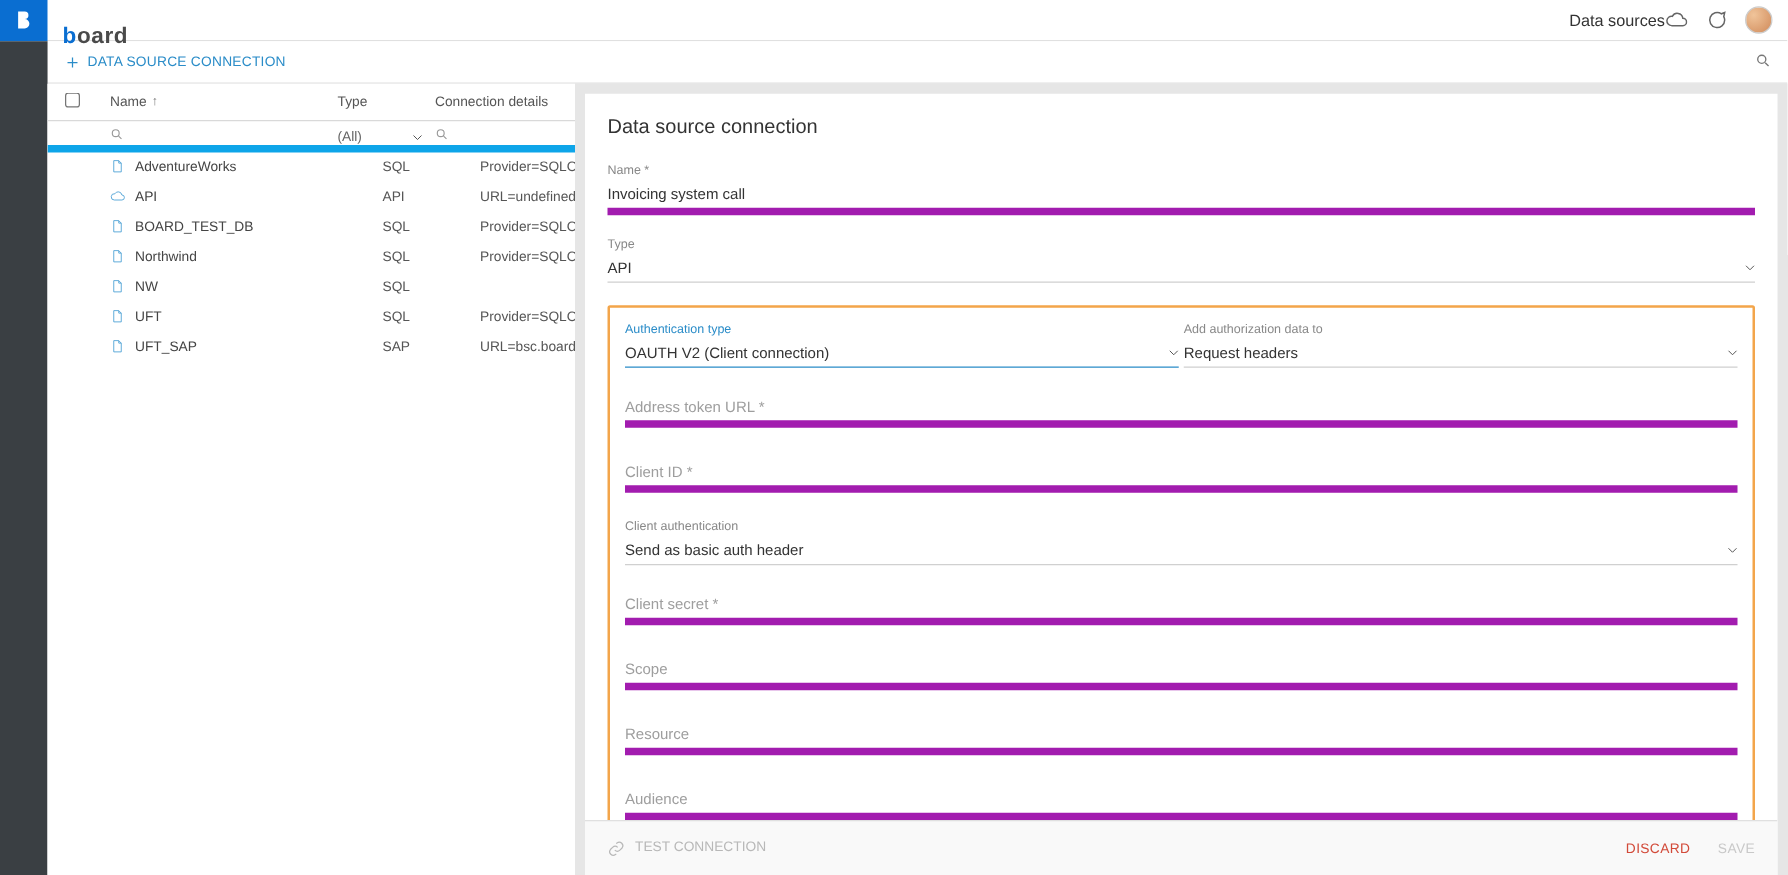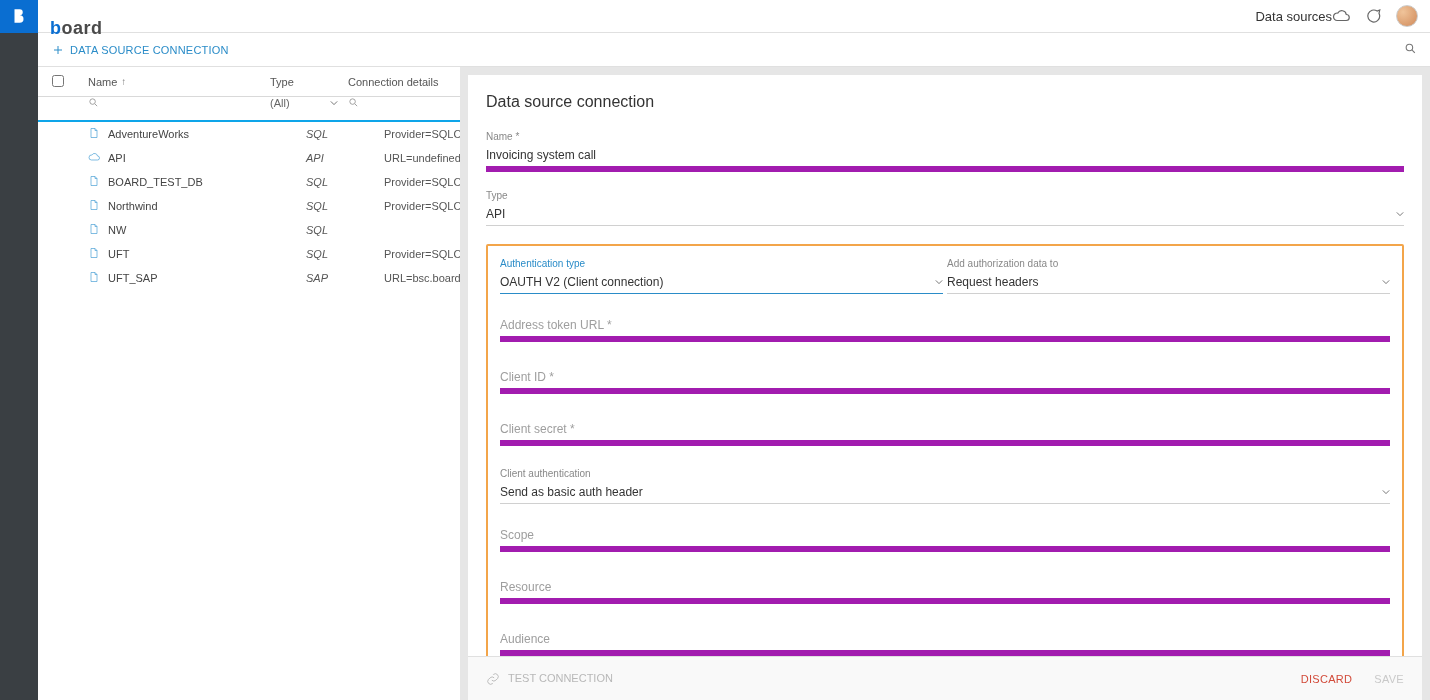"(All)" .filter-row { align-items: flex-start -> flex-end; border-bottom: 2px solid #0ea5e9 -> 6px solid #0ea5e9 }
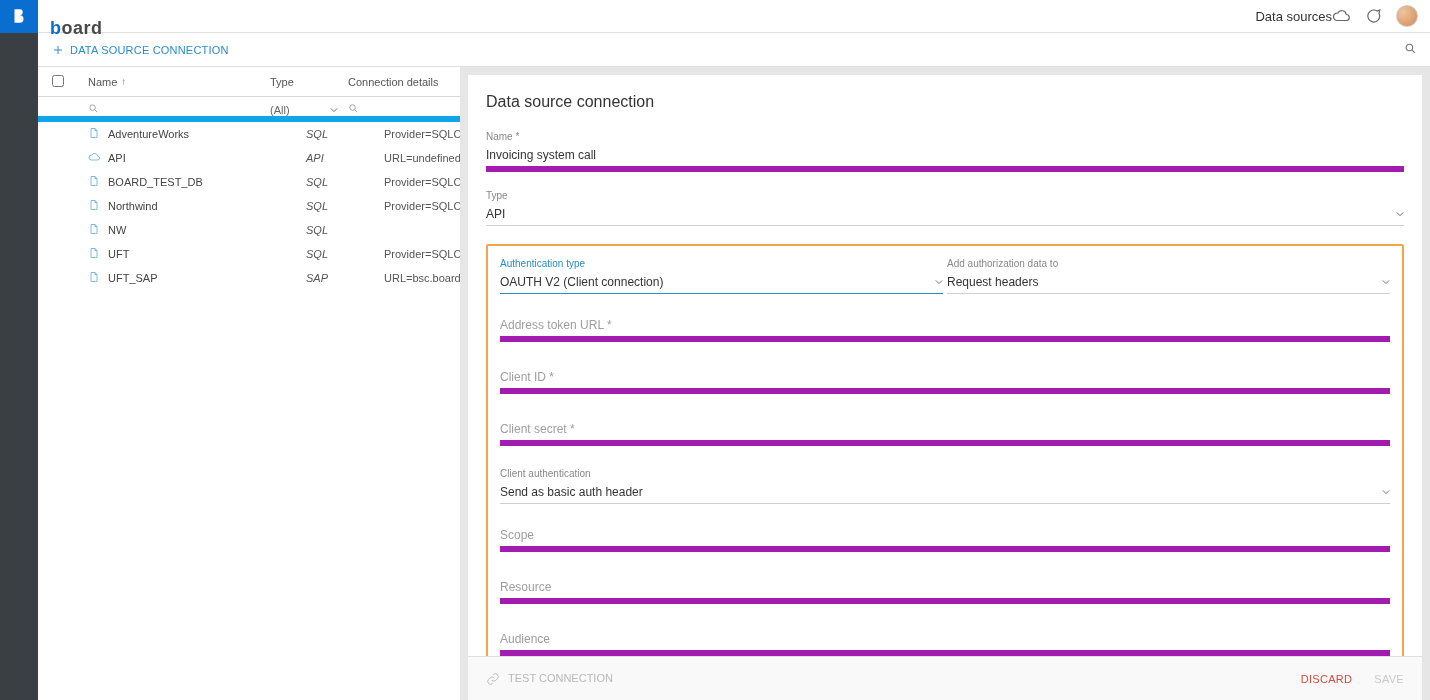"SQL" .data-row .cell-type { font-style: italic -> none }
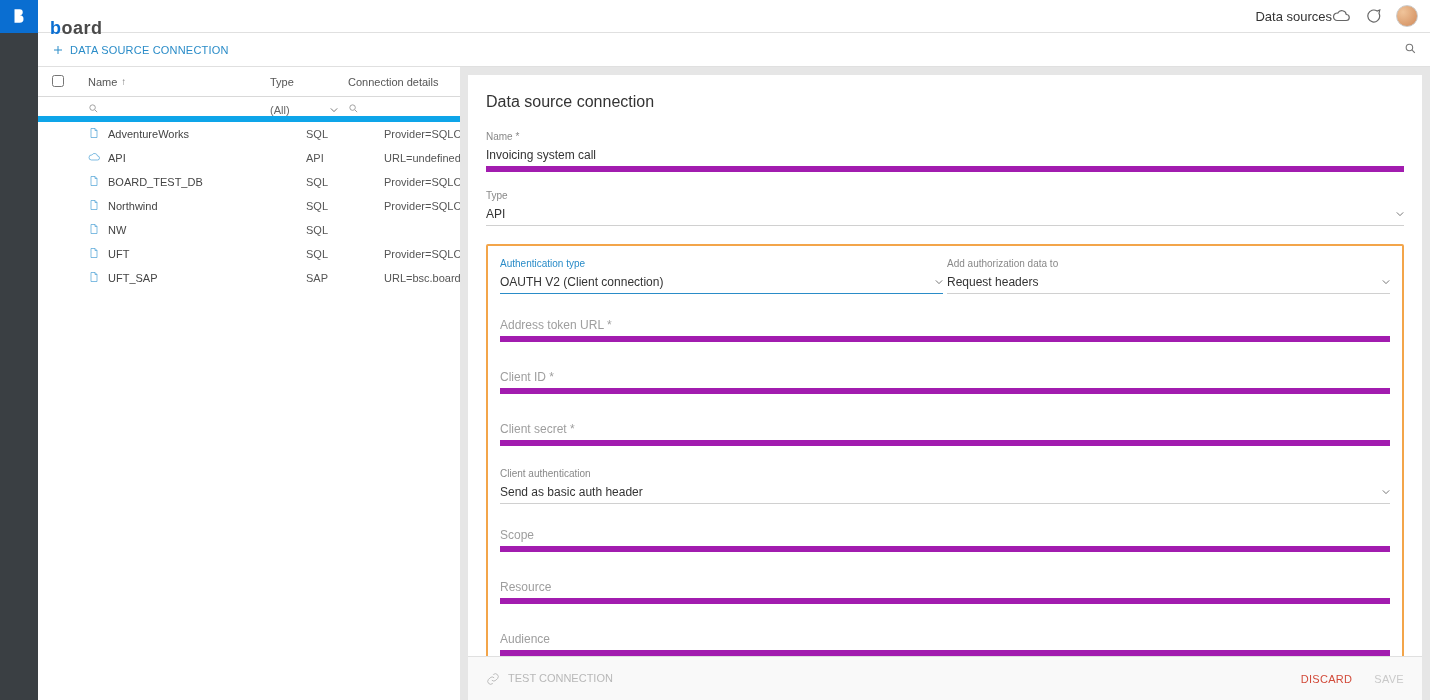"Client secret *" div.field { order: before "Client authentication" -> after "Client authentication" }
